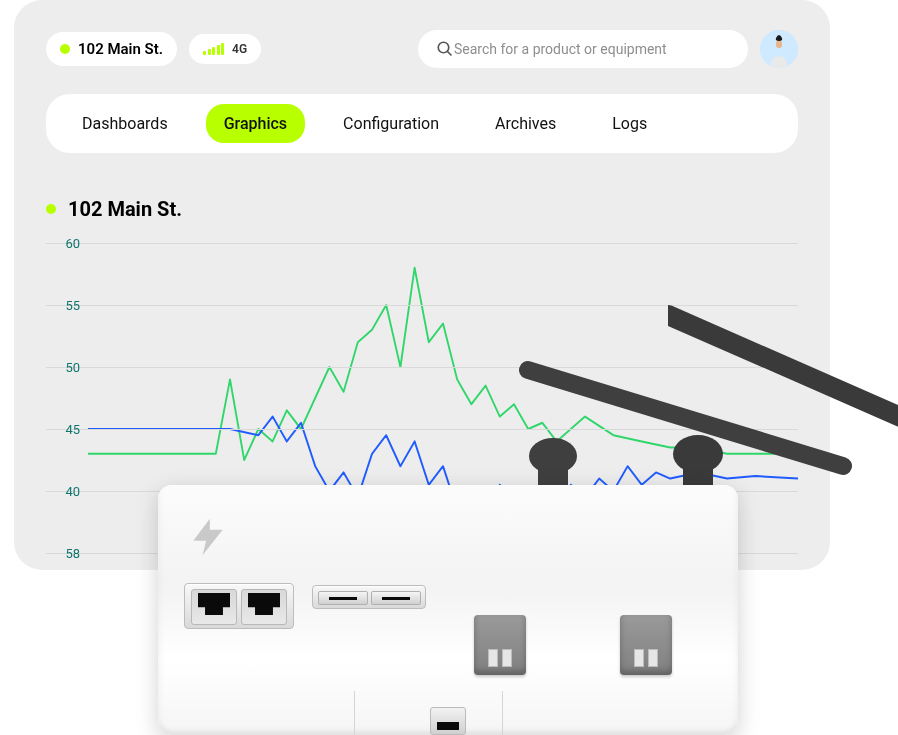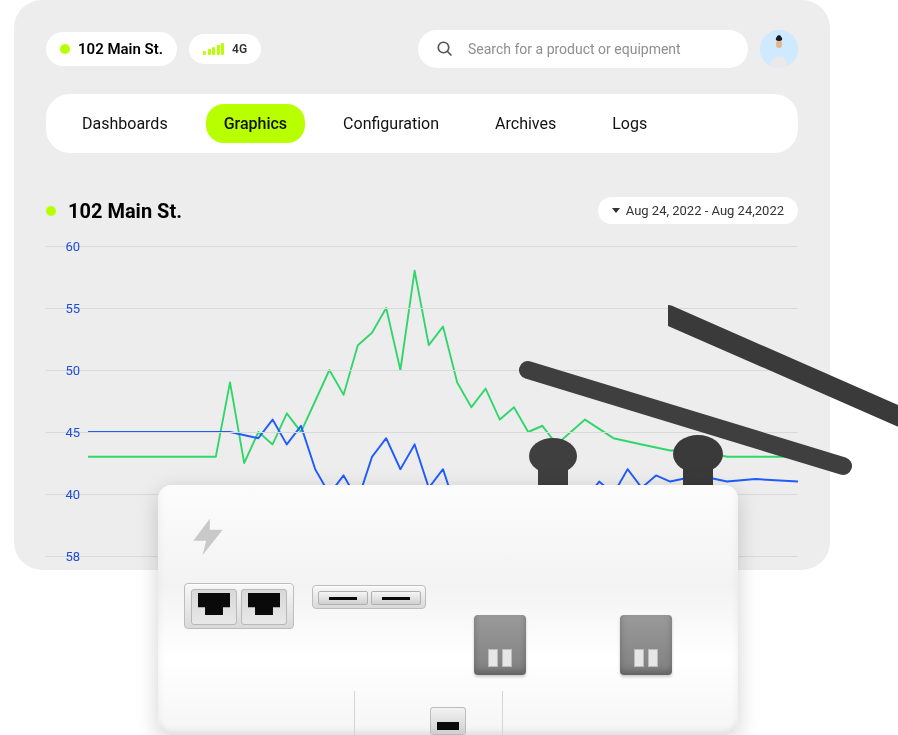"Search for a product or" .search { gap: 14px -> none }
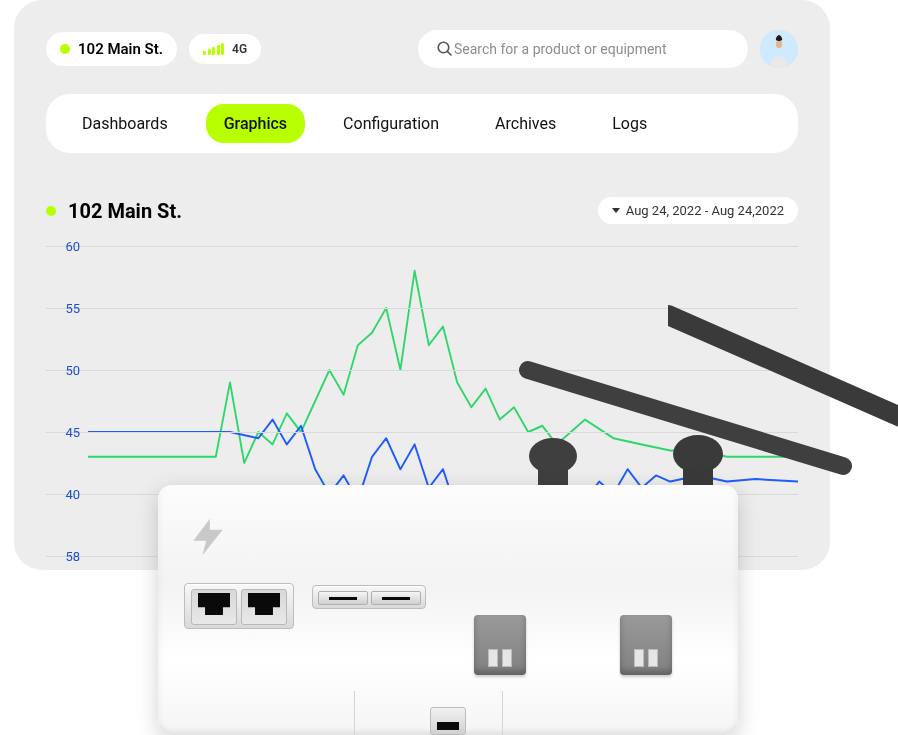"Aug 24, 2022 - Aug" div.date-pill { html: <div> <span></span> <span>Aug 24, 2022 - Aug 24,2022</span> </div> -> none }
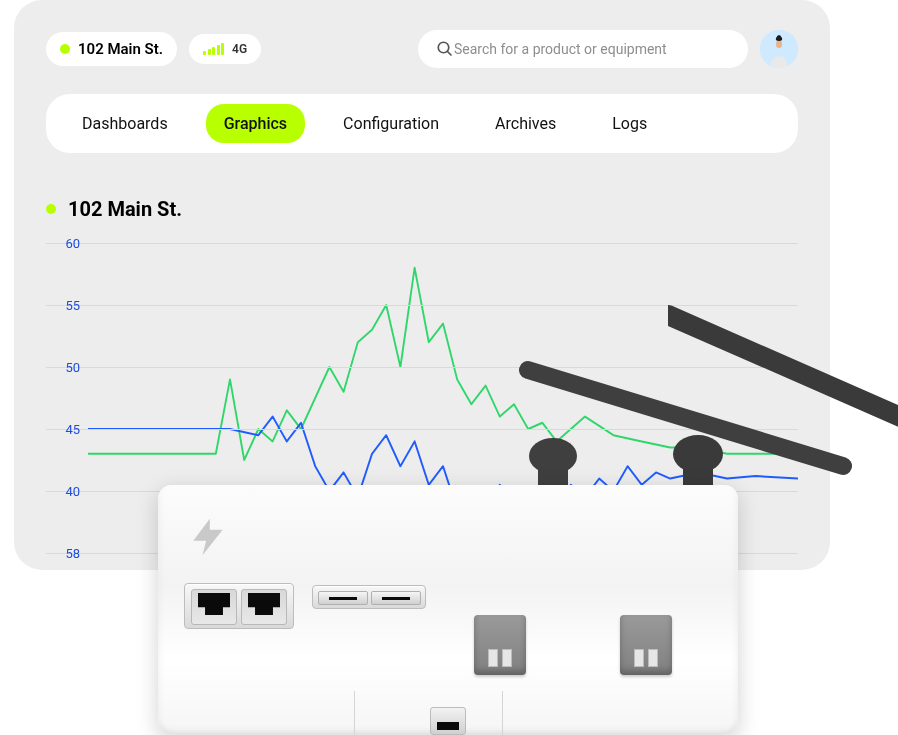"60" .ylabel { color: #1d4ed8 -> #0f766e }
